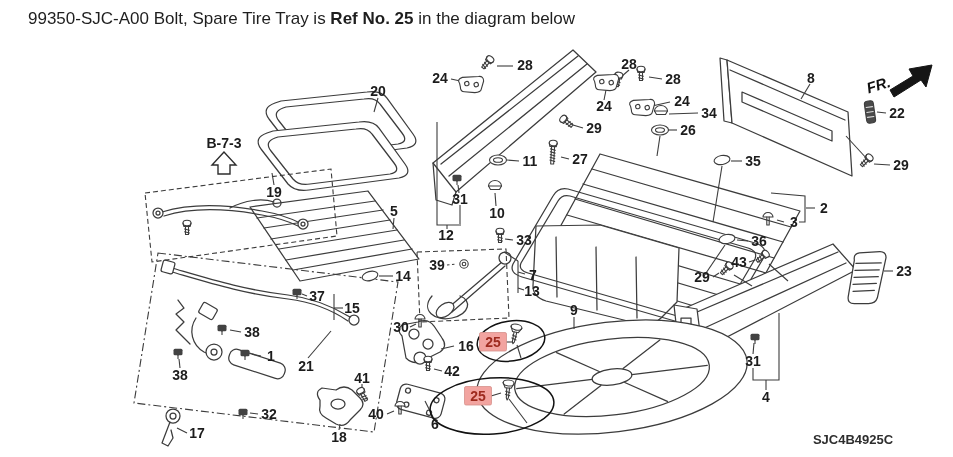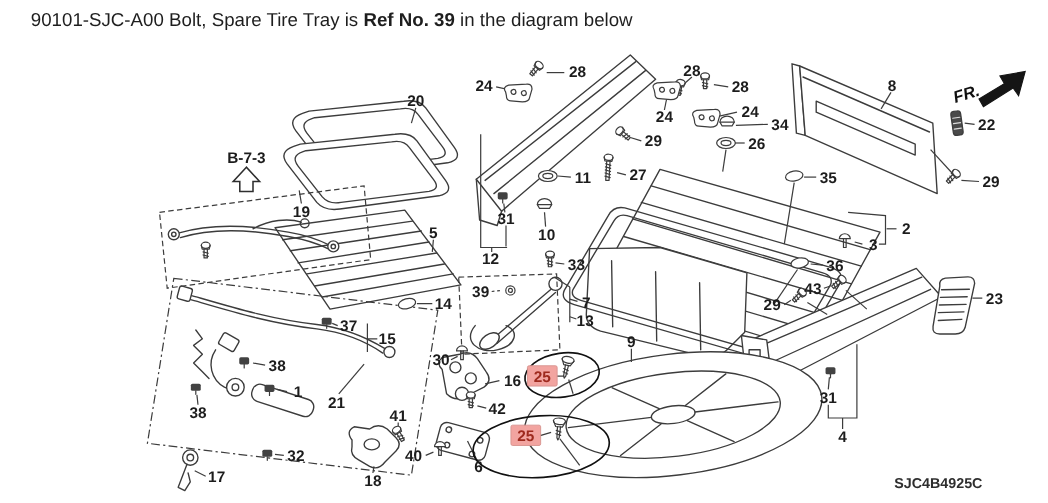"90101-SJC-A00 Bolt, Spare Tire Tray" span { text: 90101-SJC-A00 -> 99350-SJC-A00 }
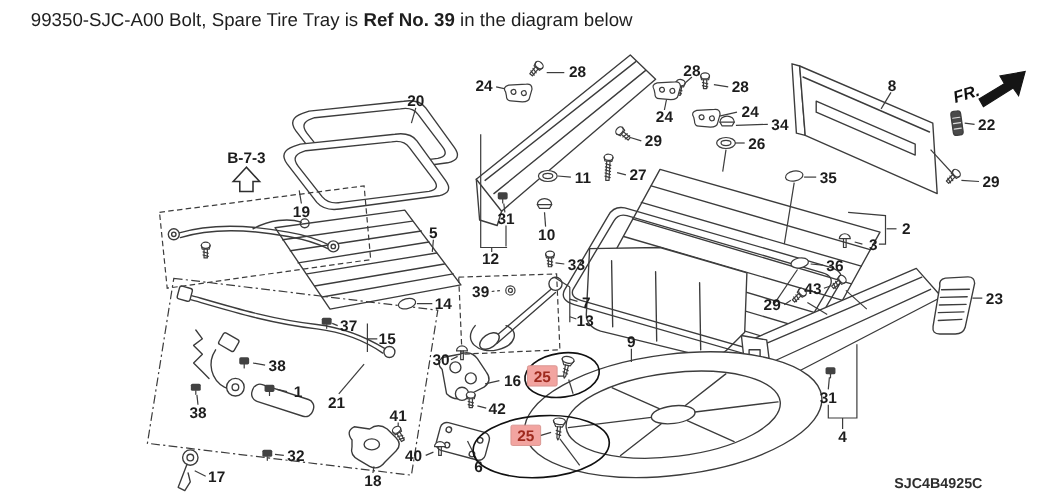"Ref No. 39" b { text: 39 -> 25 }
